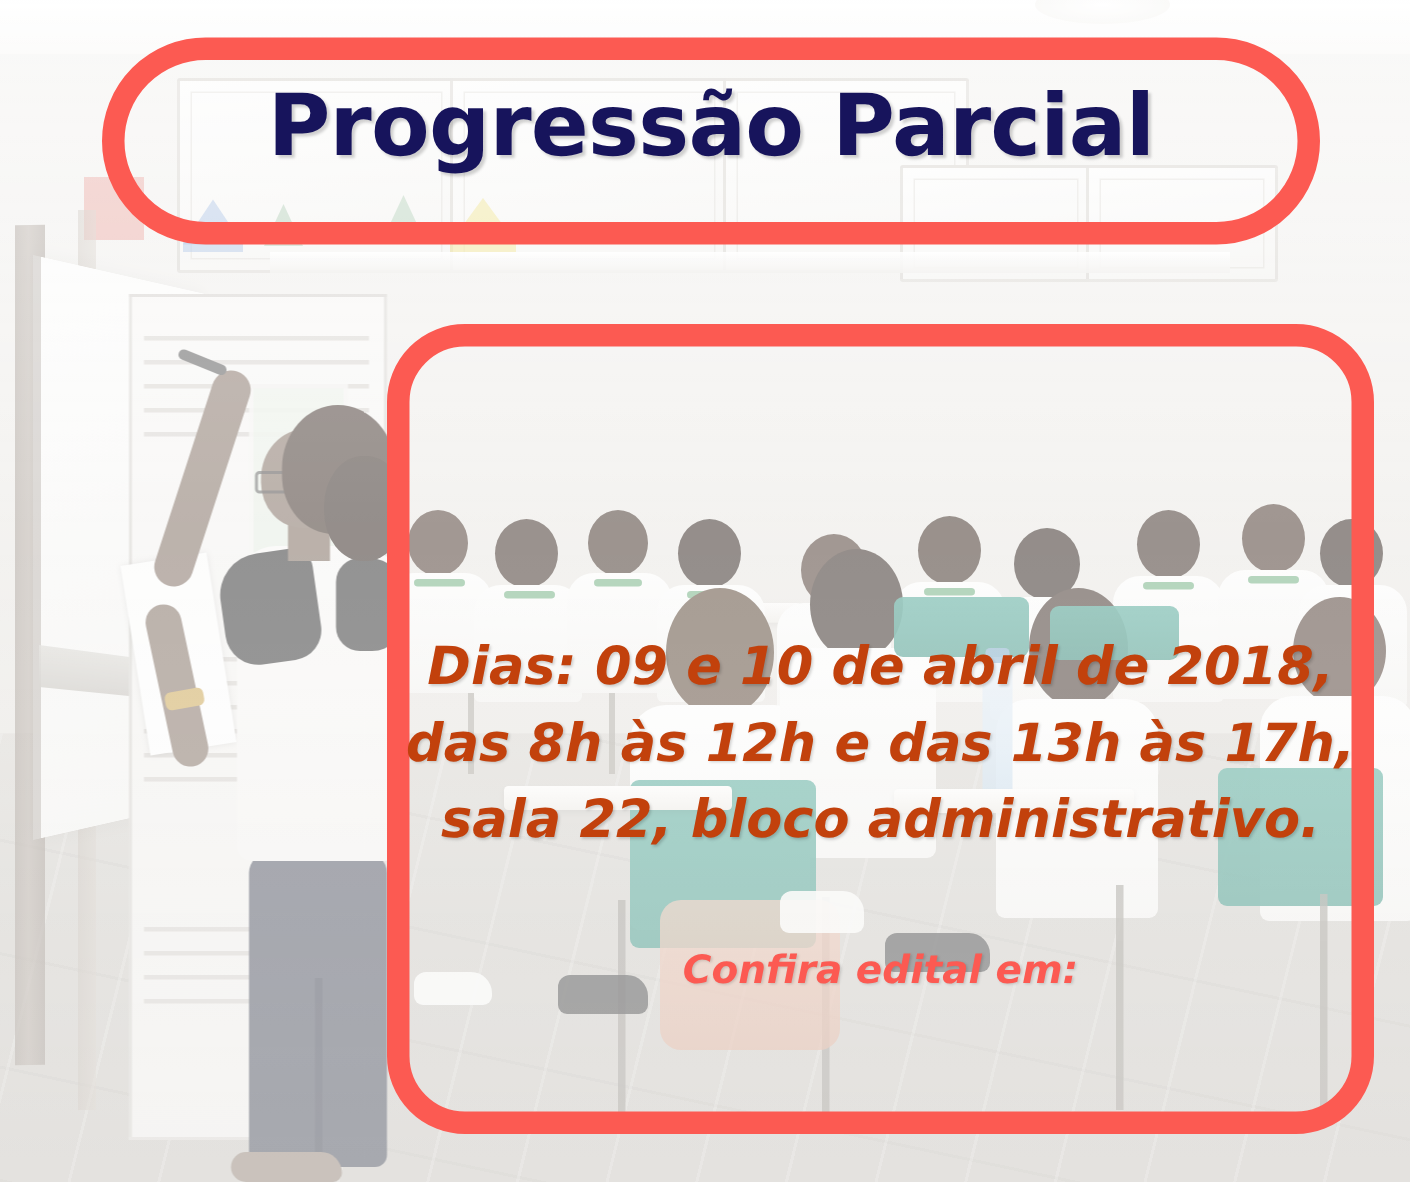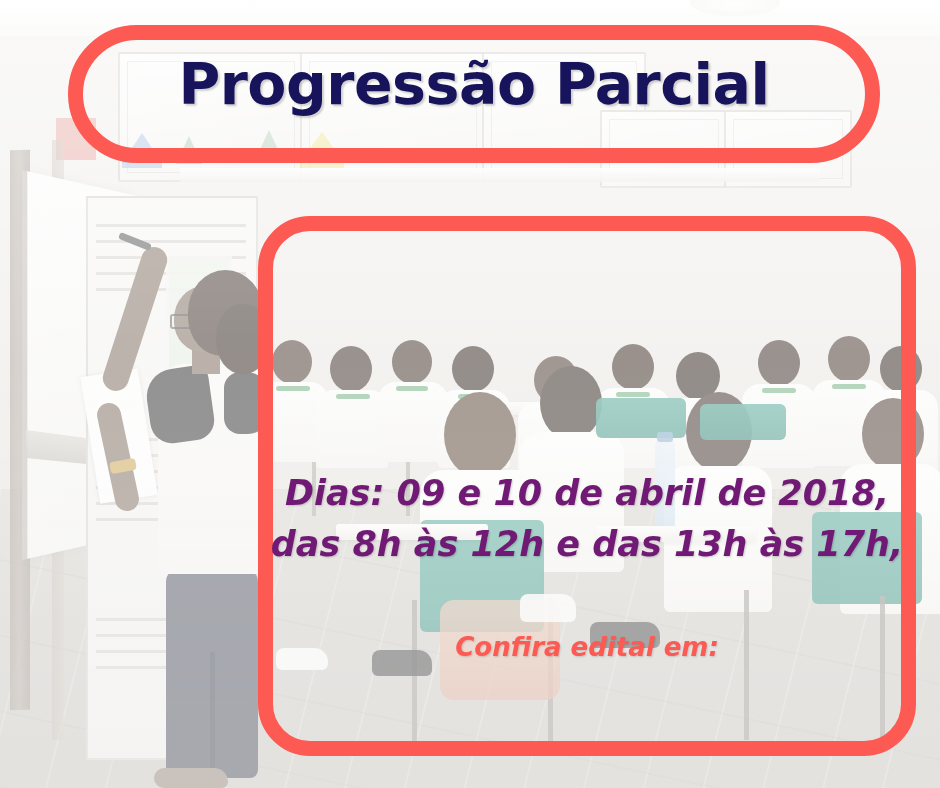"Dias: 09 e 10 de" div.body-block { color: #701a75 -> #c2410c; margin-top: 48px -> none }
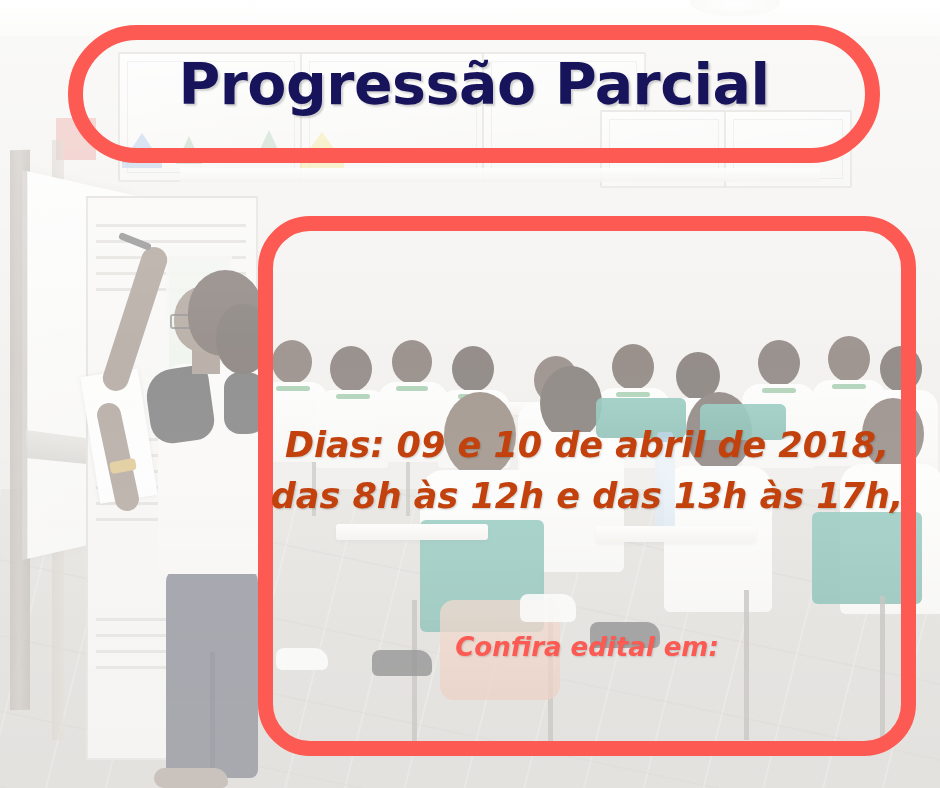"sala 22, bloco administrativo." span.line { html: none -> <span>sala 22, bloco administrativo.</span> }
